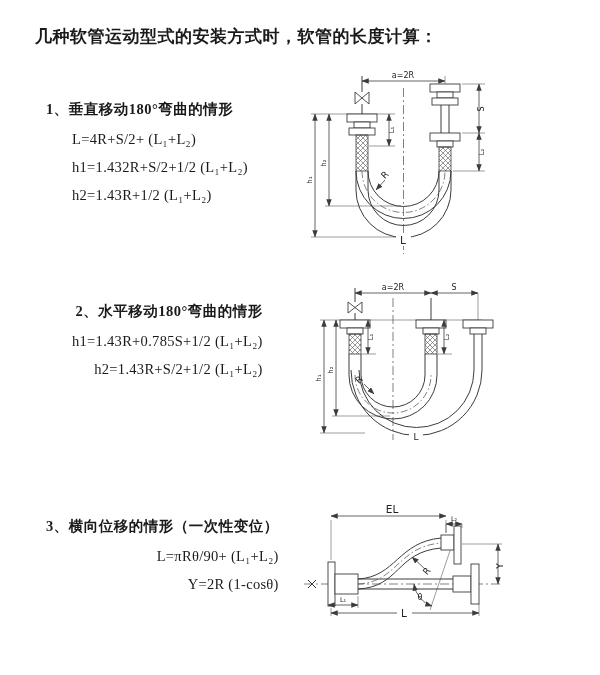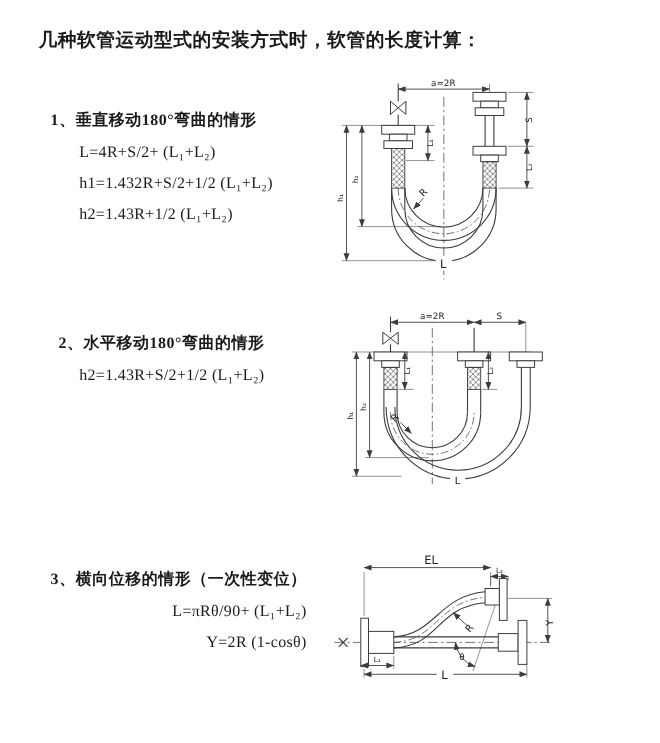"h1=1.43R+0.785S+1/2 (L₁+L₂)" li { html: none -> <li>h1=1.43R+0.785S+1/2 (L₁+L₂)</li> }
